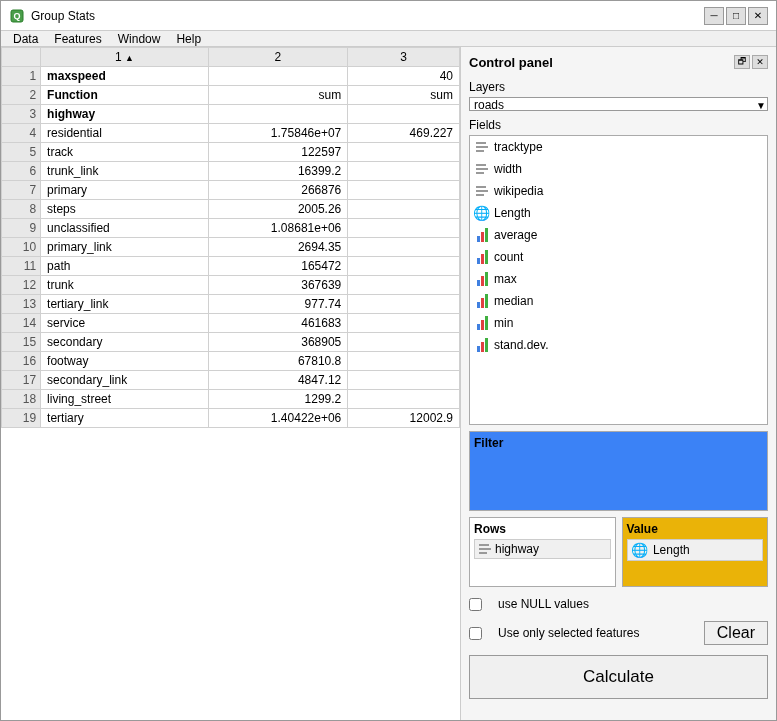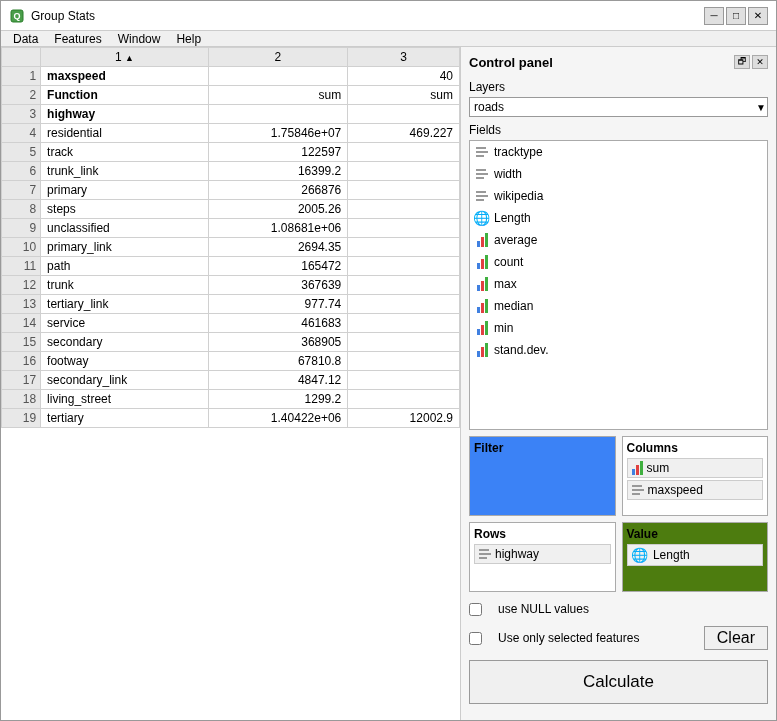"roads" .dropdown { height: 20px -> 14px }
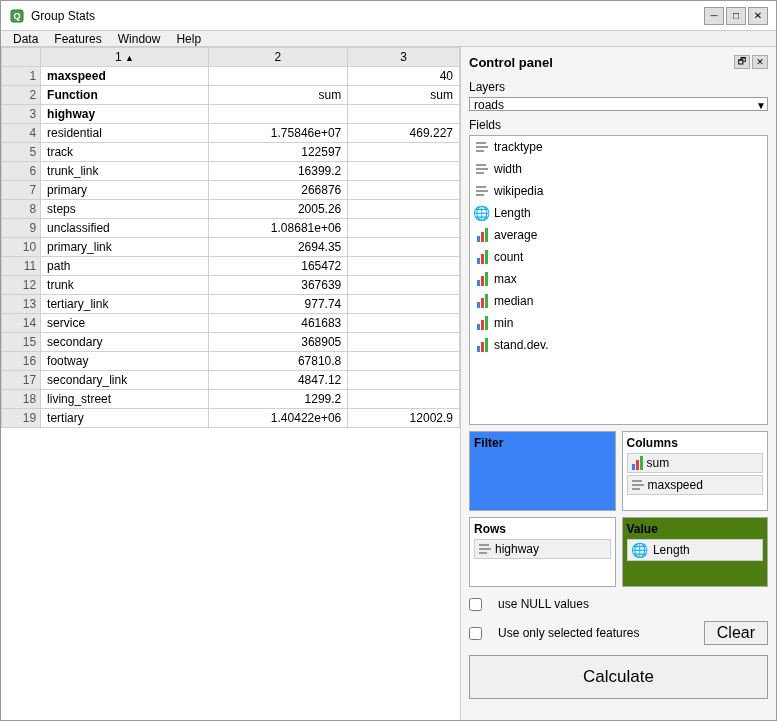"Columns" div.columns-box { html: <div> <span>Columns</span> <div> <div> <div> <div></div> <div></div> <div></div> </div> <span>sum</span> </div> <div> <div> <span></span> <span></span> <span></span> </div> <span>maxspeed</span> </div> </div> </div> -> none }
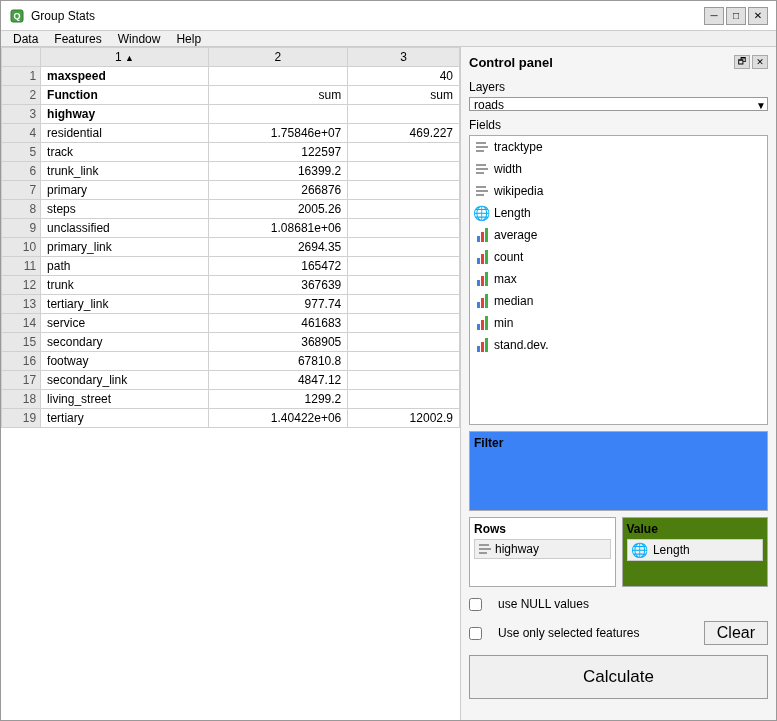"Value" .value-box { background: #4d7c0f -> #eab308 }
